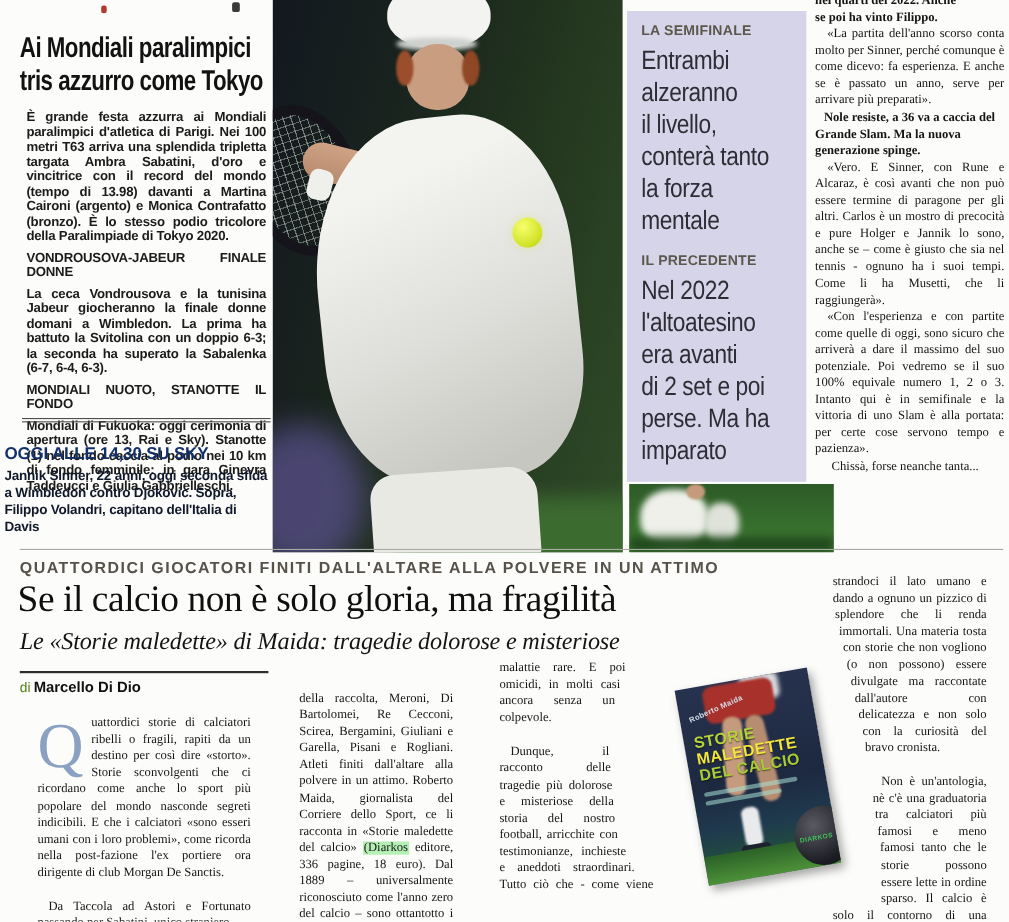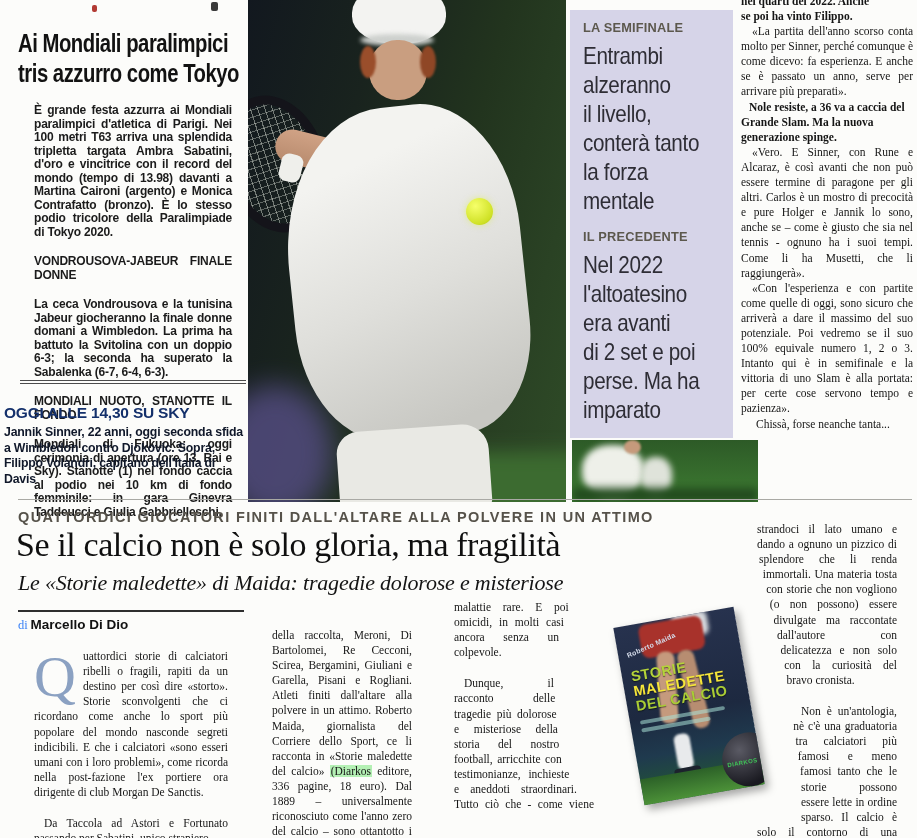"È grande festa azzurra ai" .brief-body p { margin: 16px -> 6px }
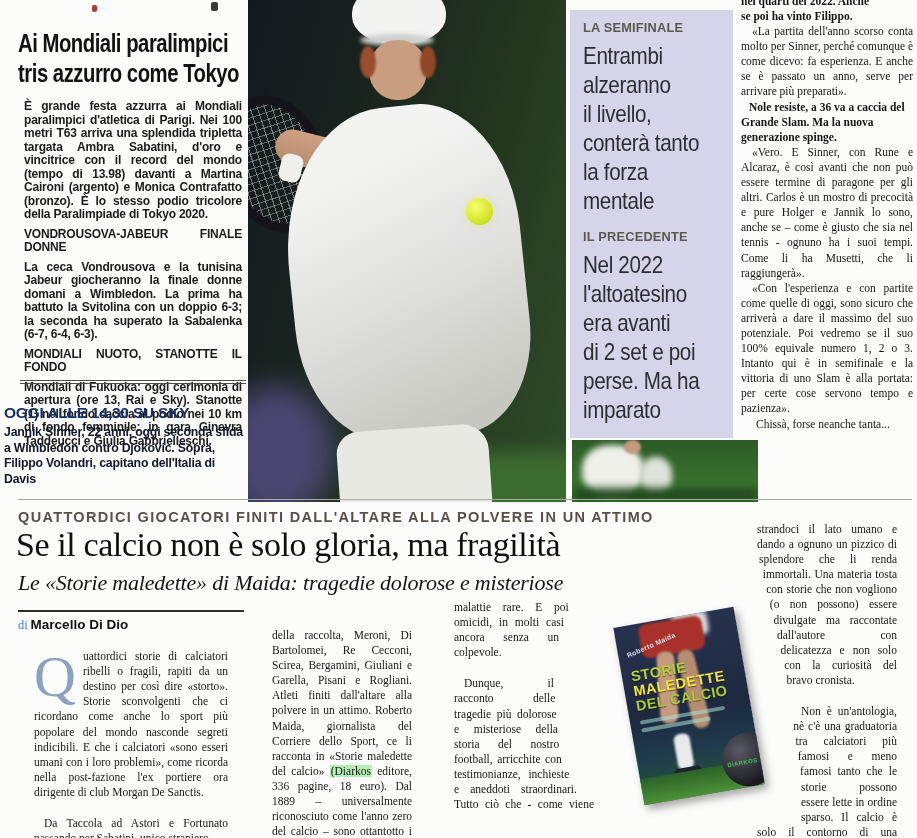"di" .byline-prefix { color: #3b82f6 -> #4d7c0f; font-family: Liberation Serif, serif -> Liberation Sans, sans-serif }
